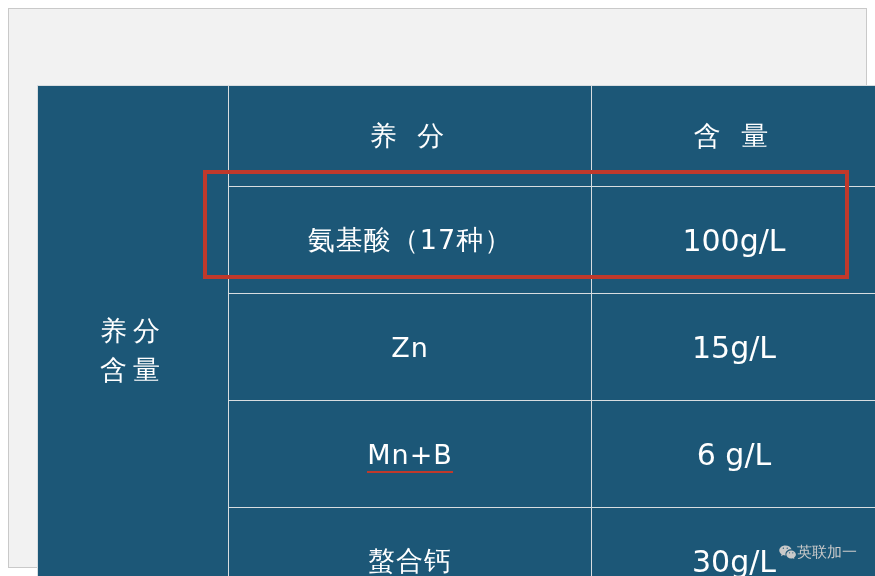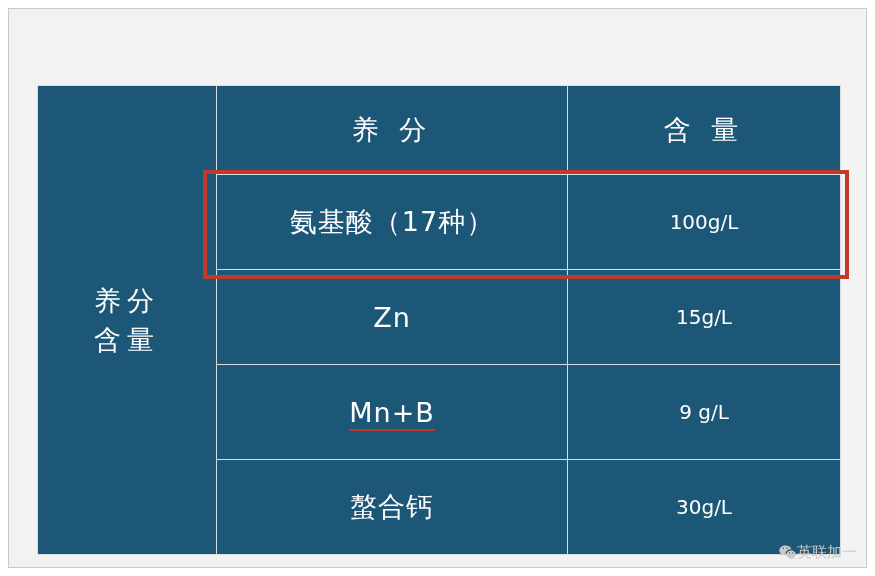"养 分" table.nutrient td { padding: 0 -> 6px }
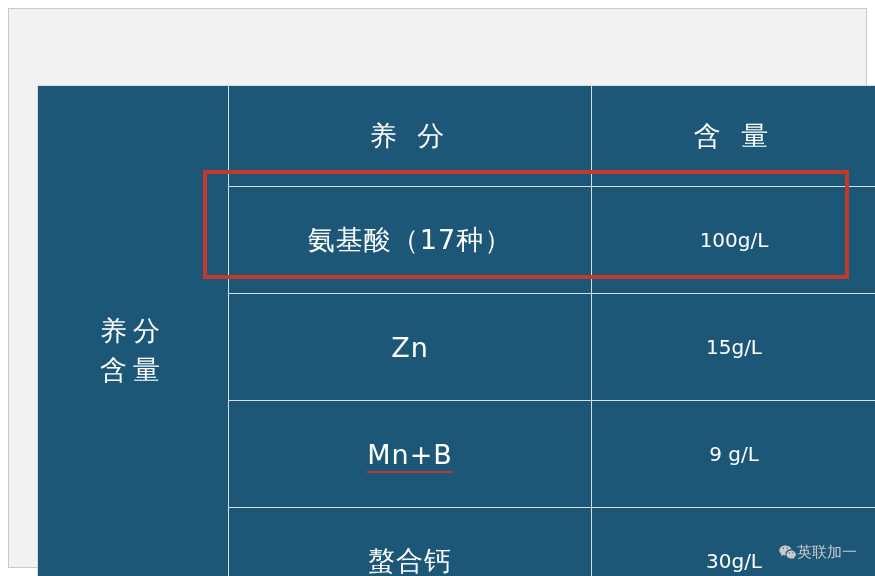"100g/L" tr.body td.val { font-size: 20px -> 30px }
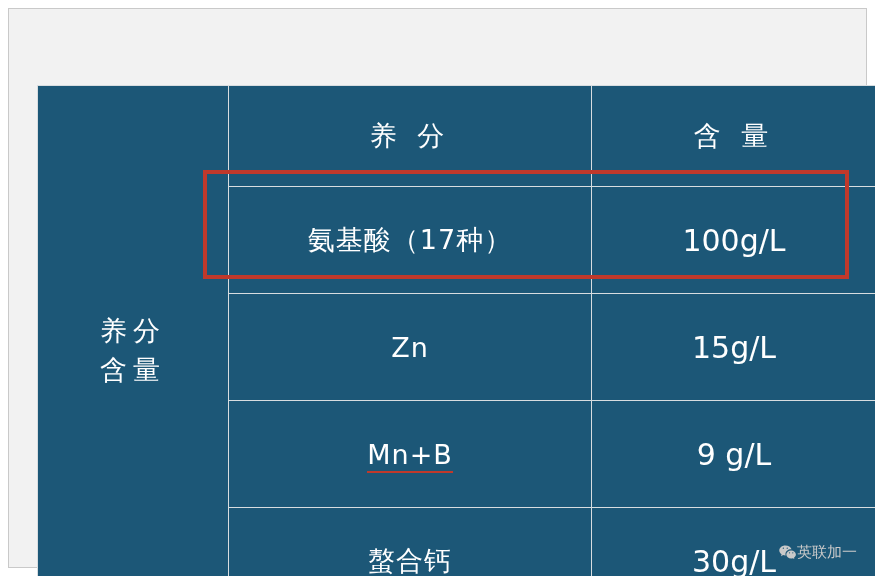"9 g/L" td.col-value { text: 9 -> 6 }
